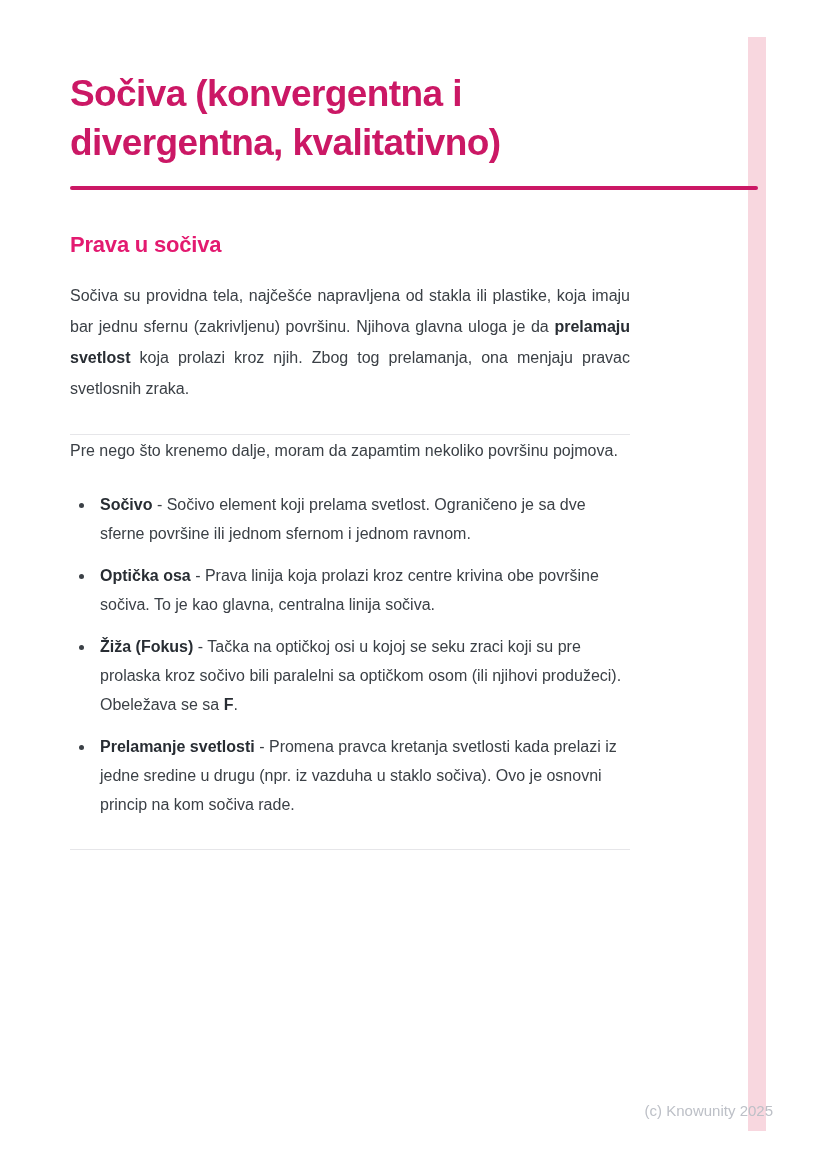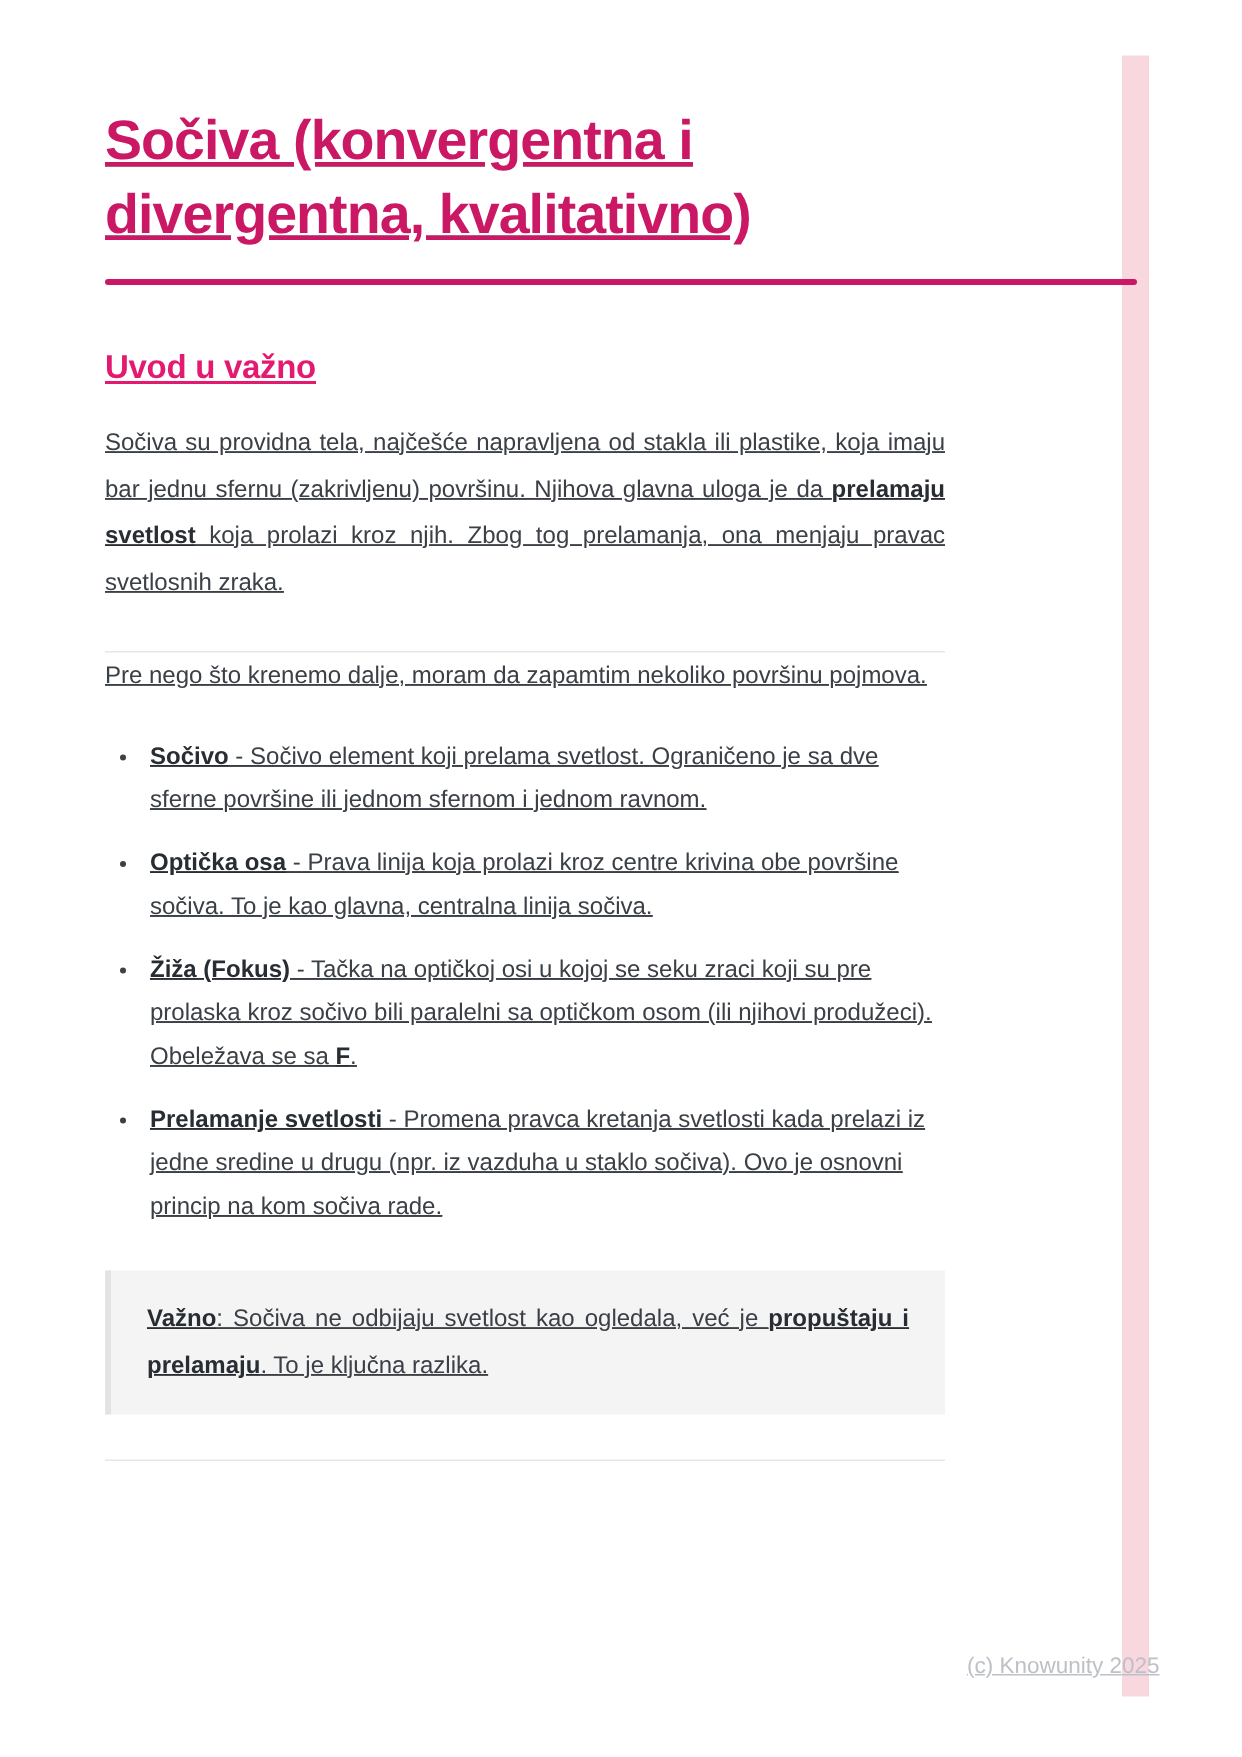"Sočiva (konvergentna i divergentna," * { text-decoration: underline -> none }
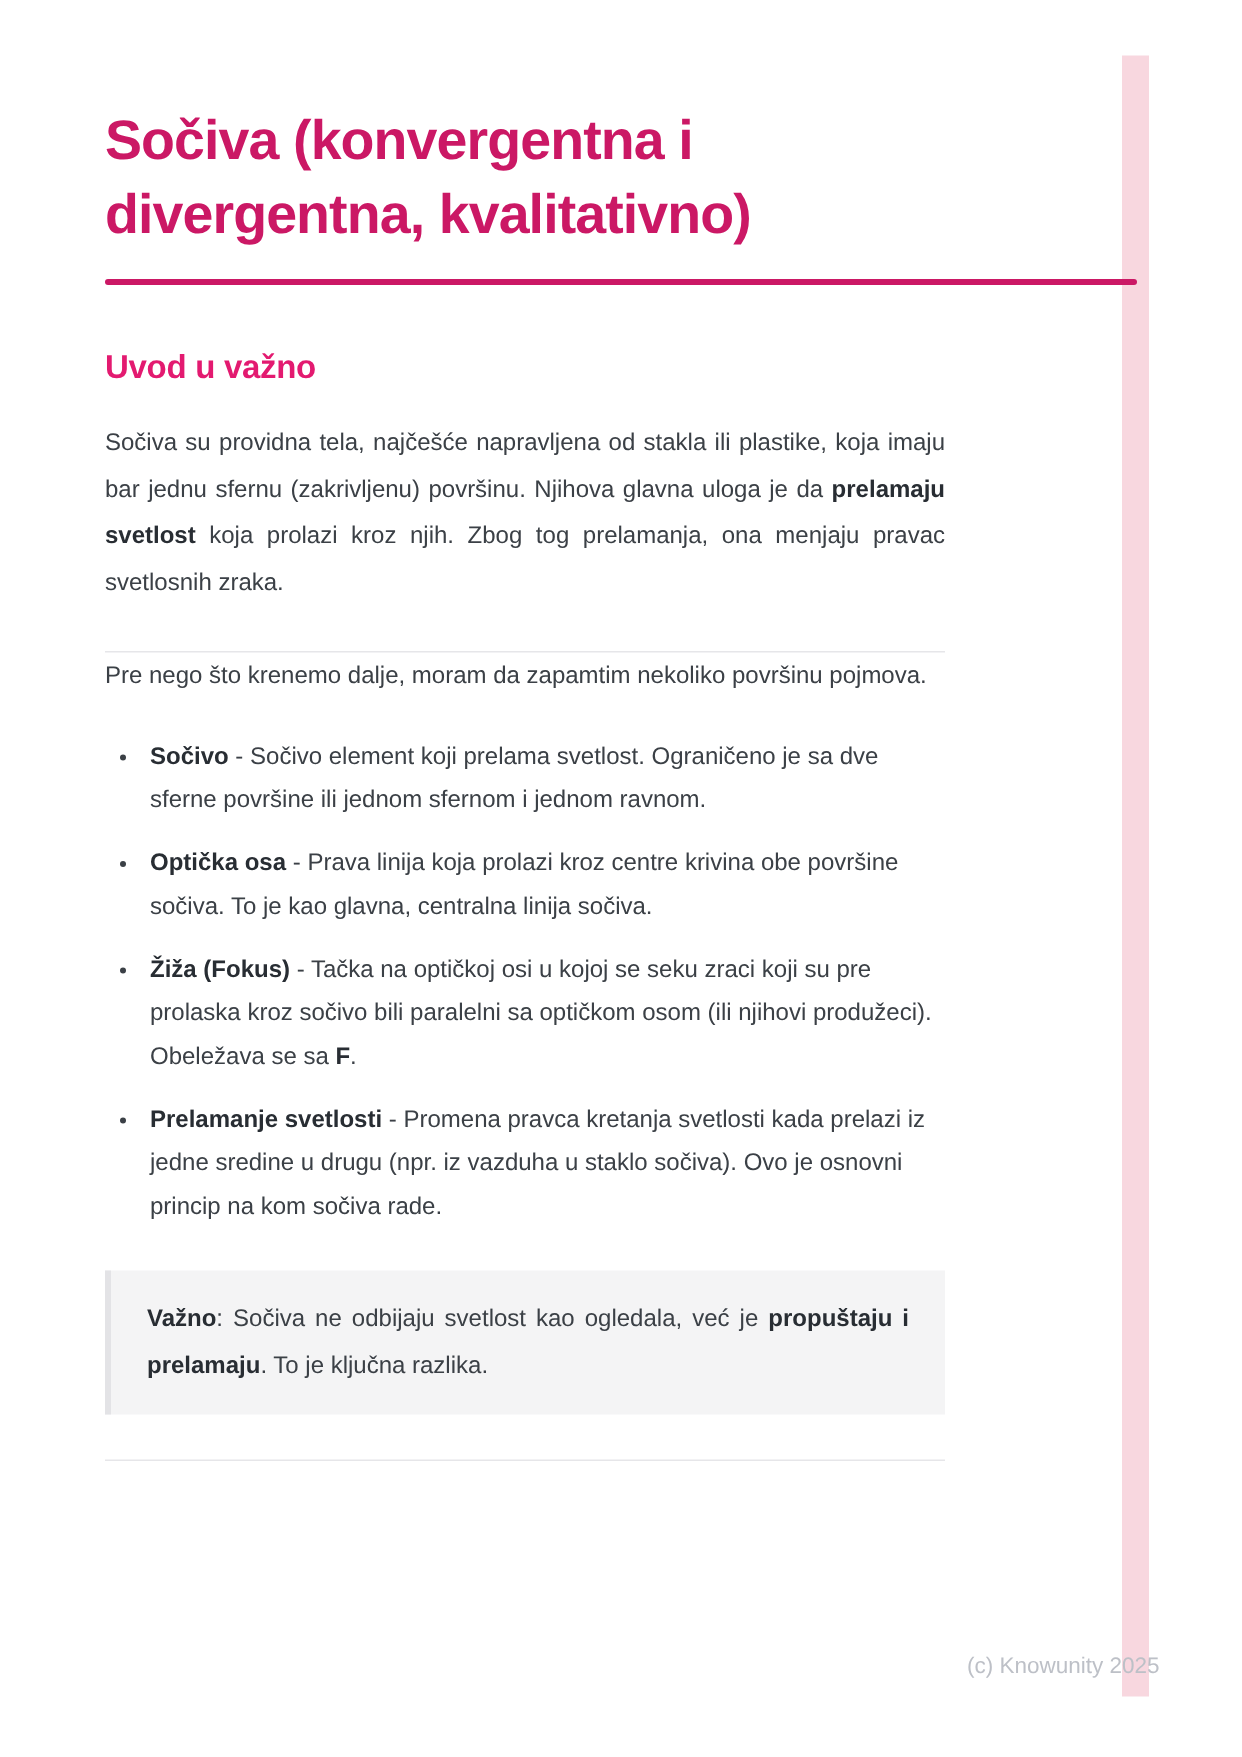"Uvod u važno" h2.section-heading { text: Uvod u važno -> Prava u sočiva }
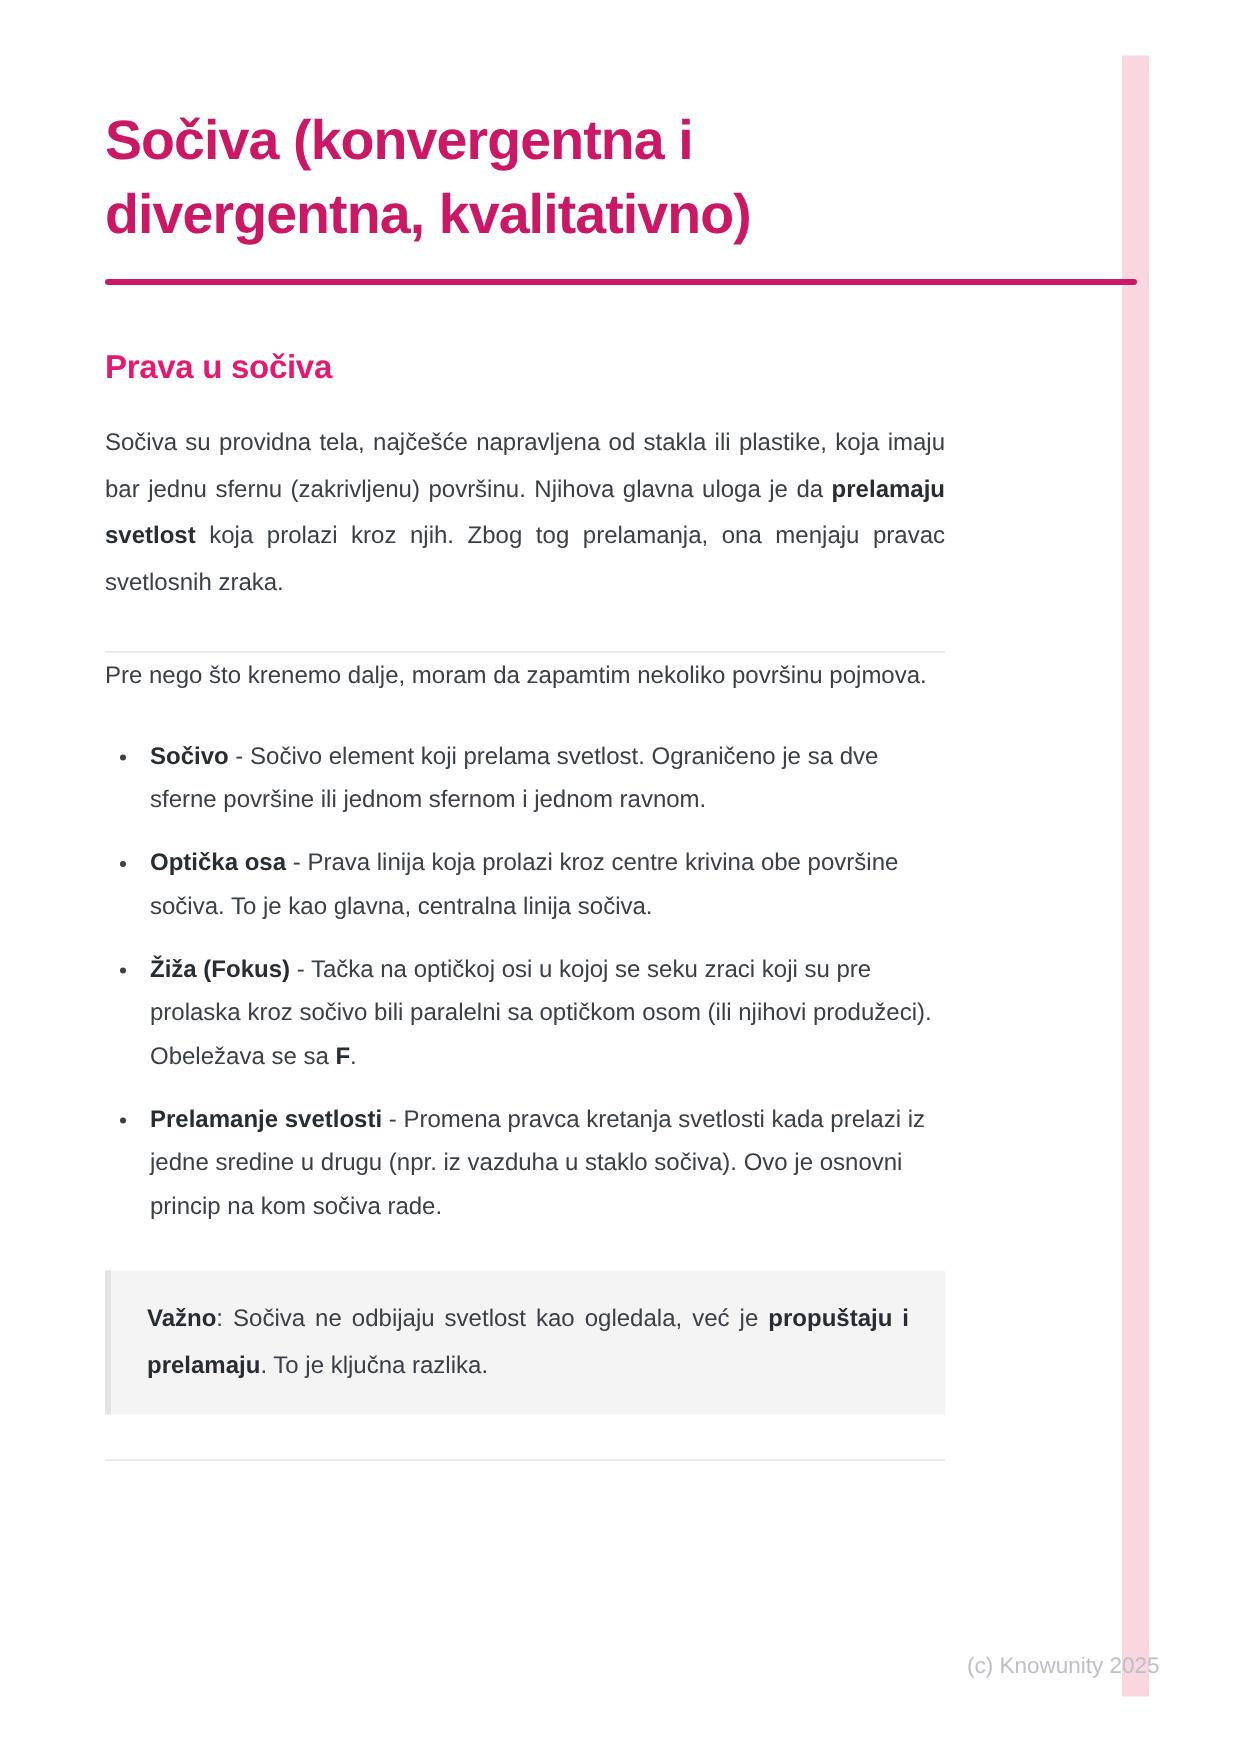"Važno: Sočiva ne odbijaju svetlost" div.callout { html: <div><span>Važno</span><span>: Sočiva ne odbijaju svetlost kao ogledala, već je </span><span>propuštaju i prelamaju</span><span>. To je ključna razlika.</span></div> -> none }
